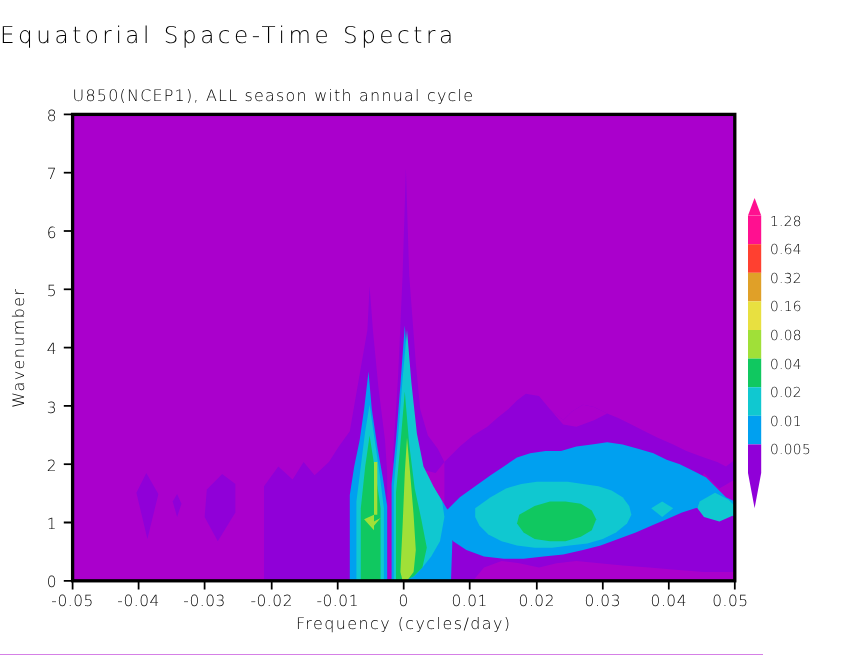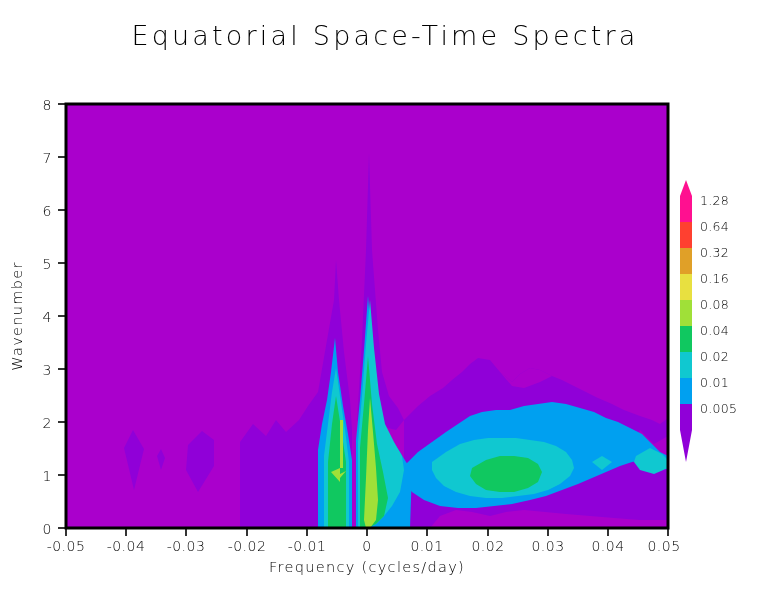"Equatorial Space-Time Spectra" .ttl { font-size: 27px -> 21px; text-align: center -> left }
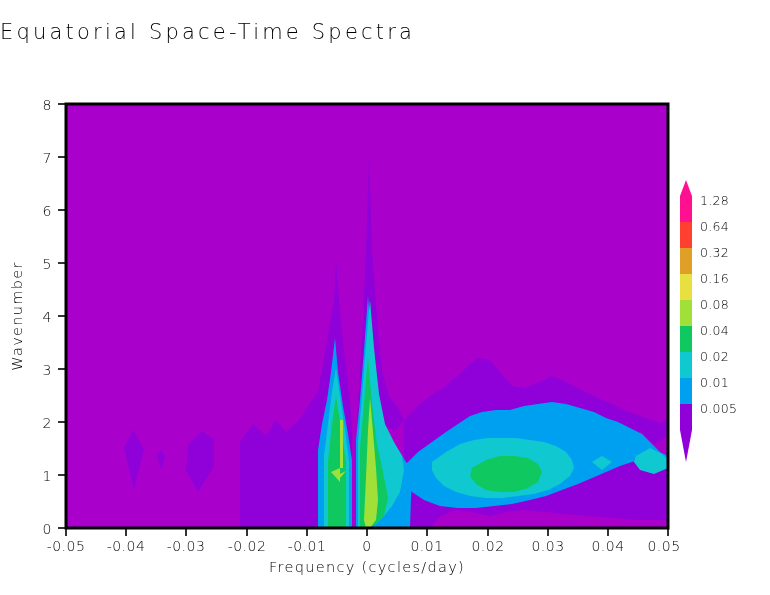"U850(NCEP1), ALL season with annual" div.subttl { html: none -> <div>U850(NCEP1), ALL season with annual cycle</div> }
